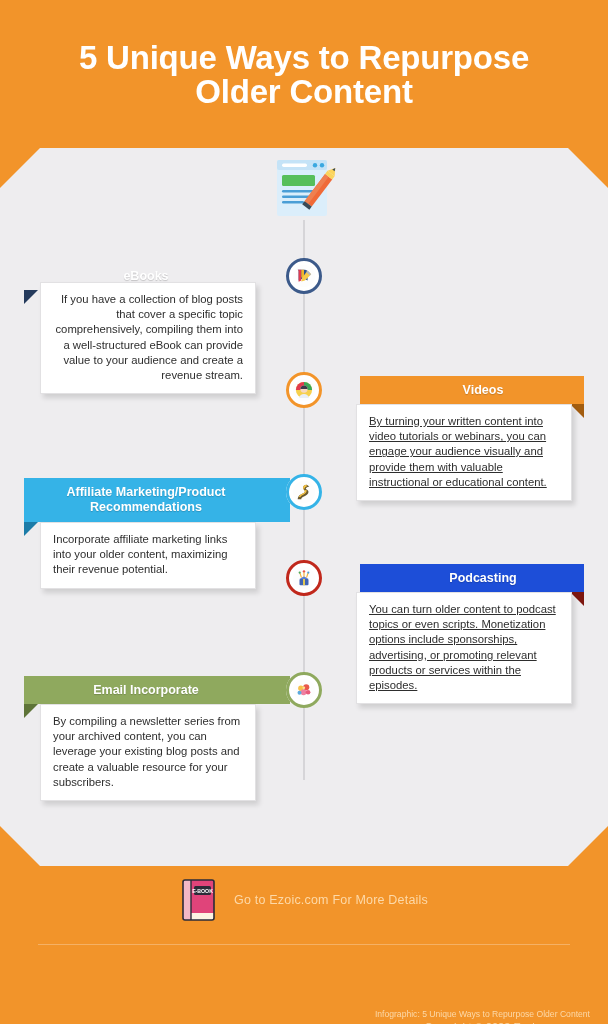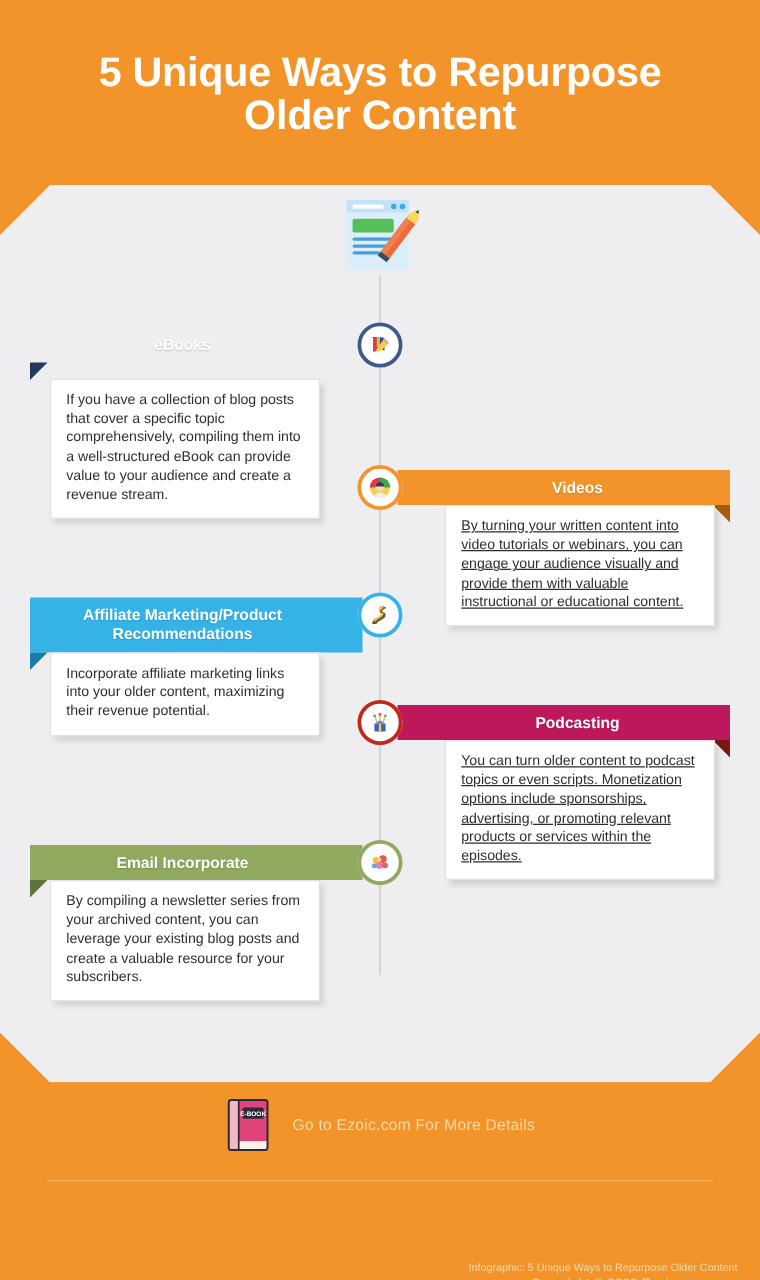"If you have a collection" div.card { text-align: none -> right; top: 41px -> 20px }
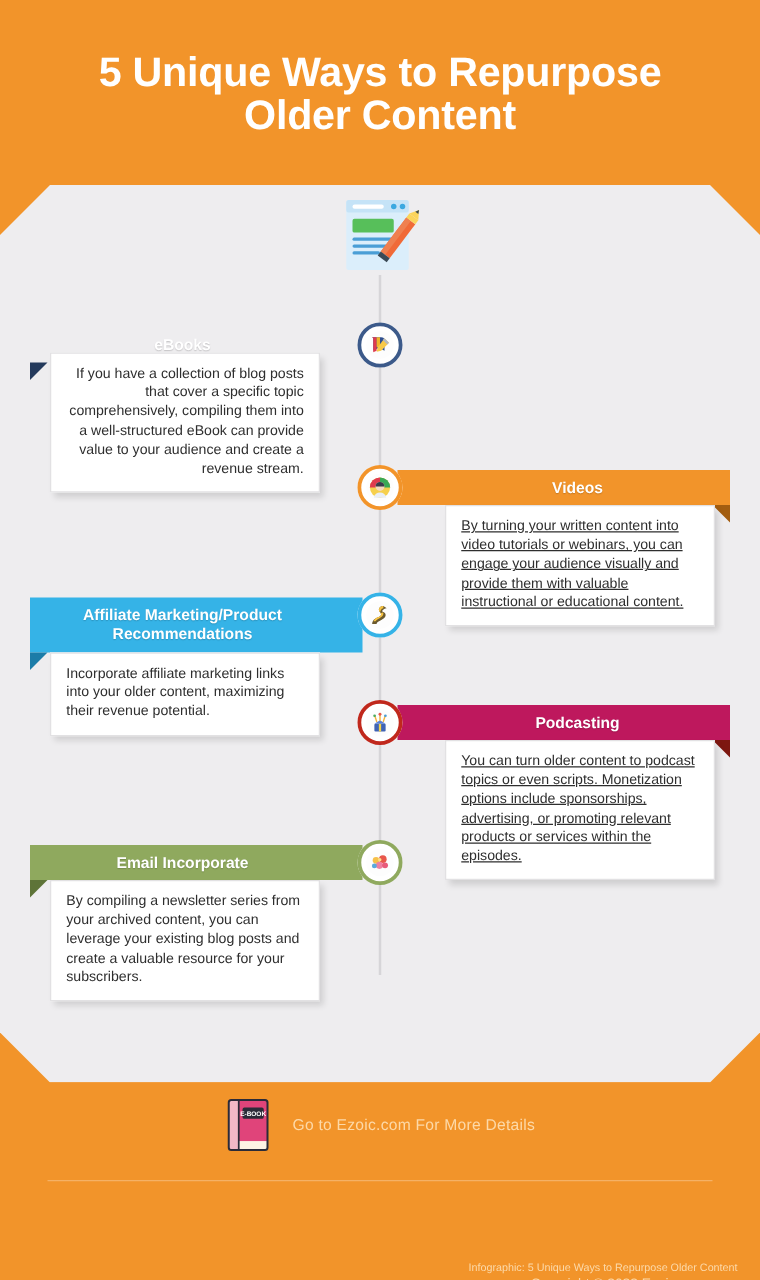"Videos" .ribbon-right { width: 266px -> 224px }
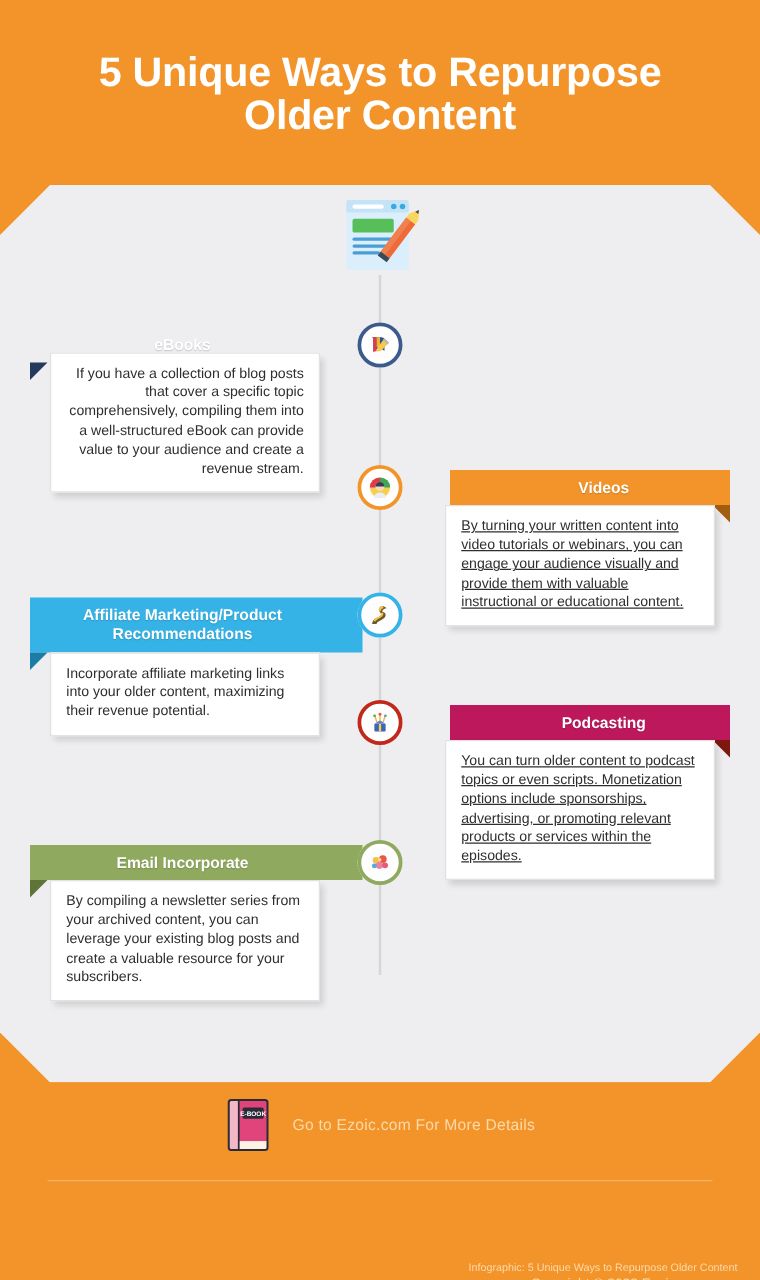"Podcasting" div.ribbon { background: #be185d -> #1d4ed8 }
